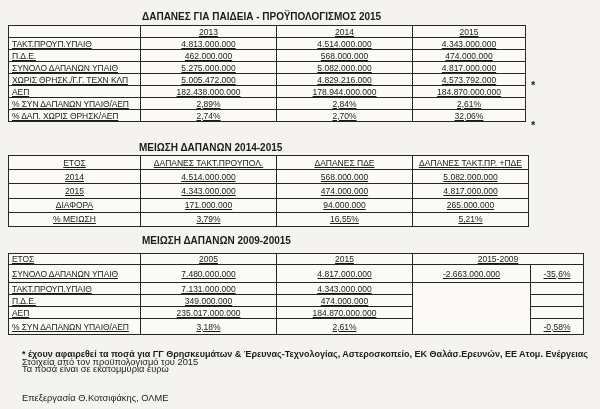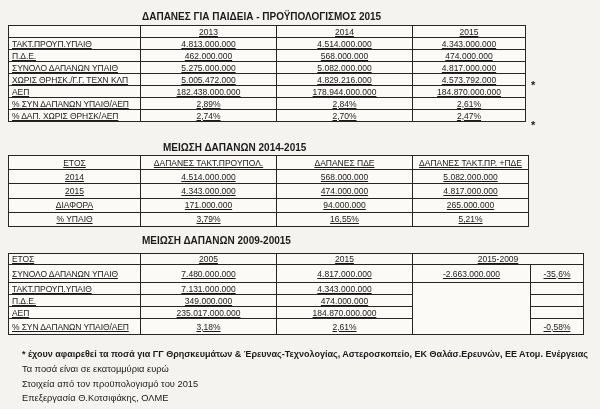"2,47%" td.val { text: 2,47% -> 32,06% }
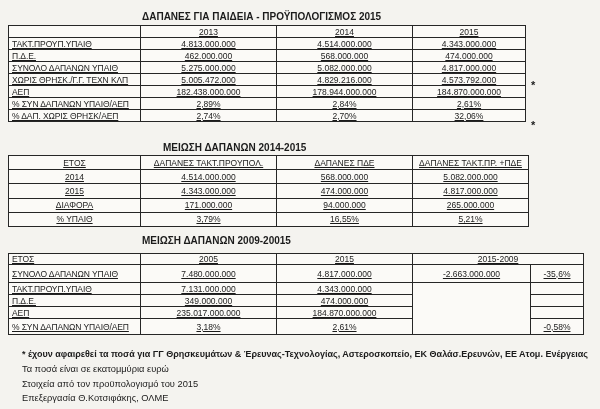"ΜΕΙΩΣΗ ΔΑΠΑΝΩΝ 2014-2015" div.title { left: 151px -> 127px }
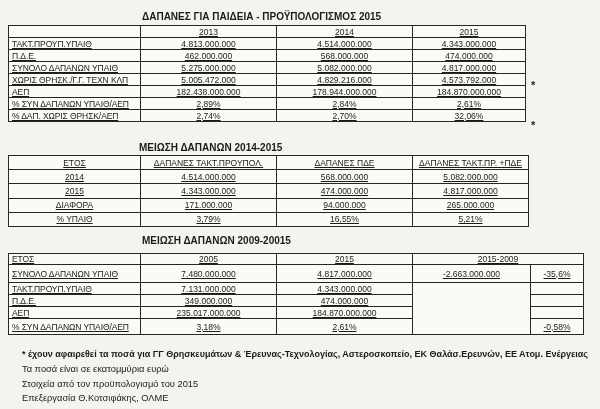"% ΥΠΑΙΘ" td.hdr { text: ΥΠΑΙΘ -> ΜΕΙΩΣΗ }
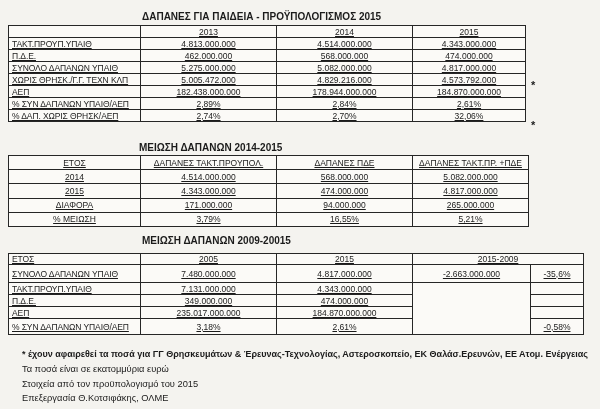"Στοιχεία από τον προϋπολογισμό του" div.note { top: 379px -> 357px }
